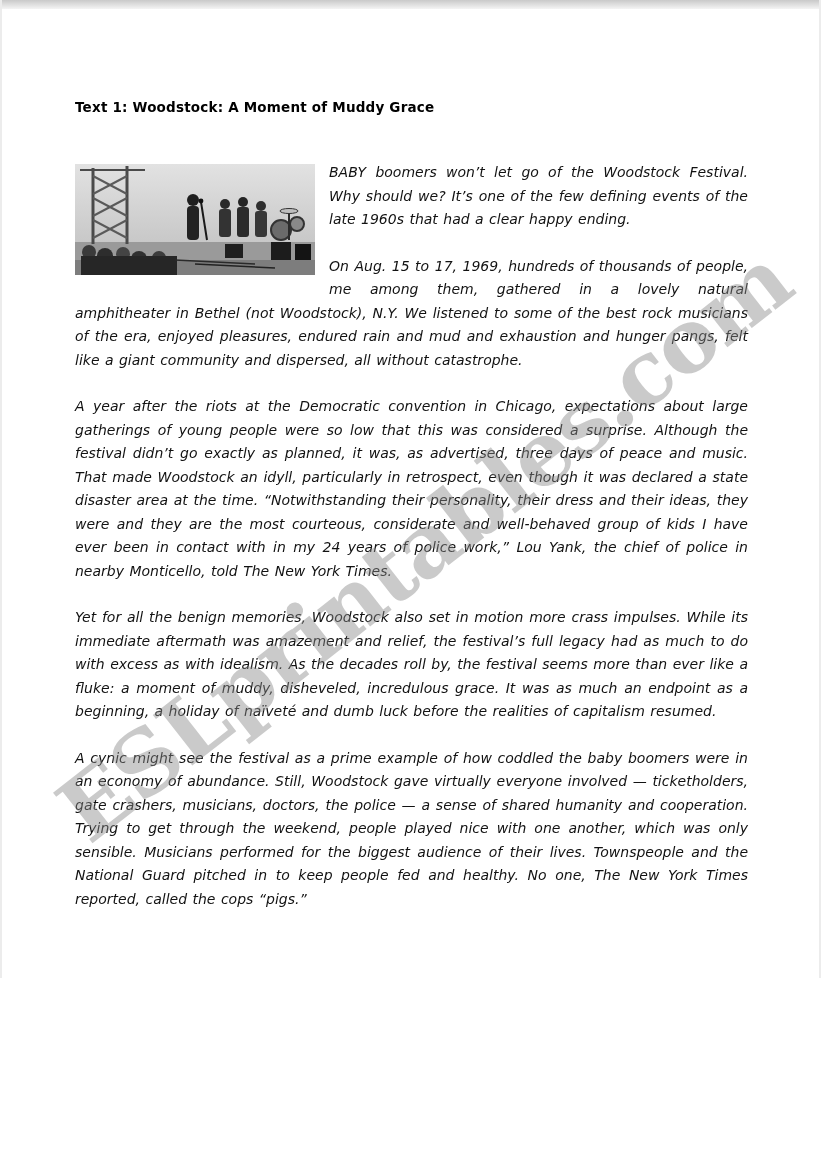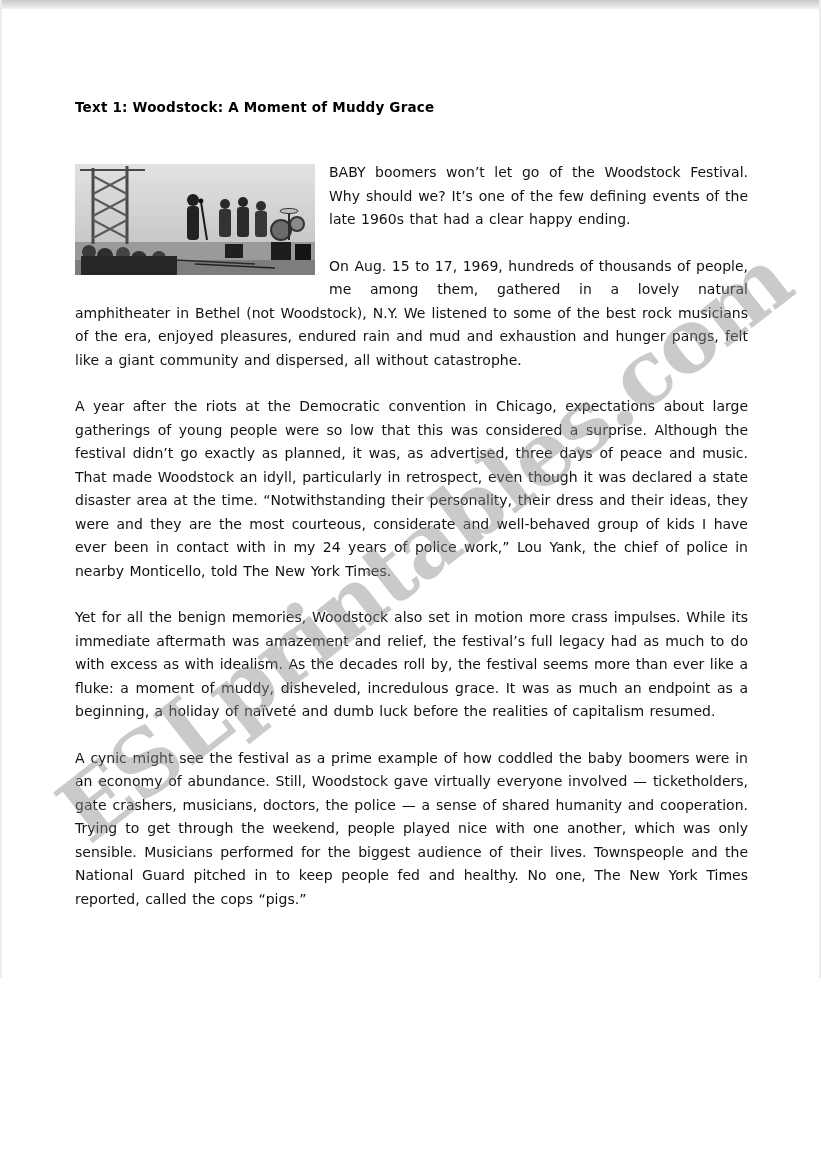"BABY boomers won’t let go" .article { font-style: none -> italic }
